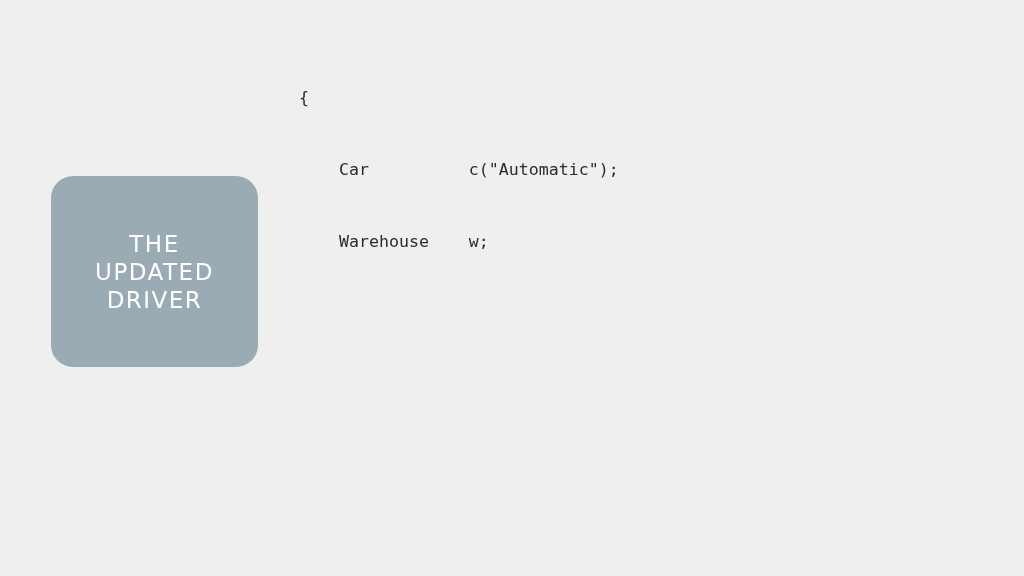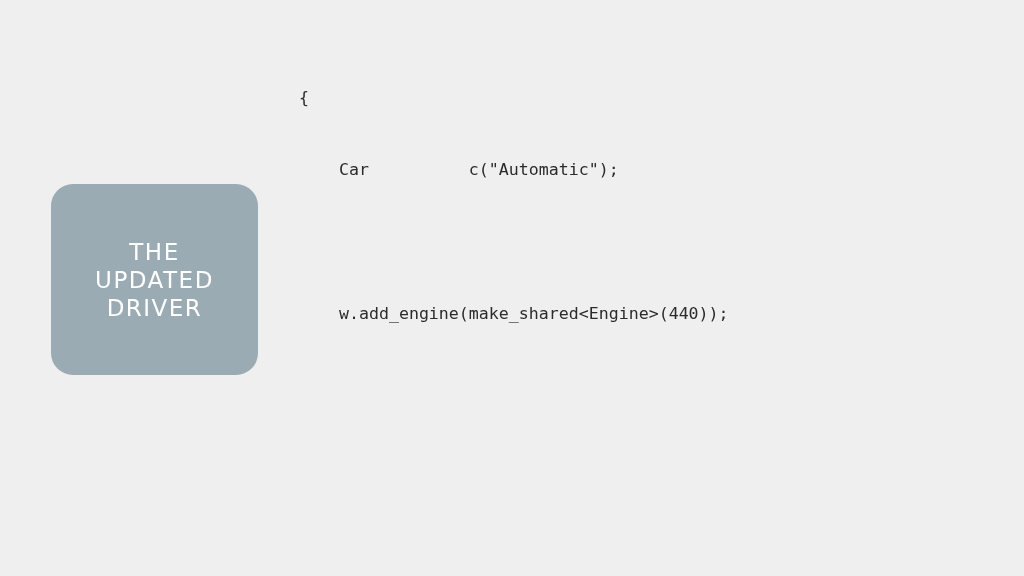"THE" .title-box { top: 184px -> 176px }
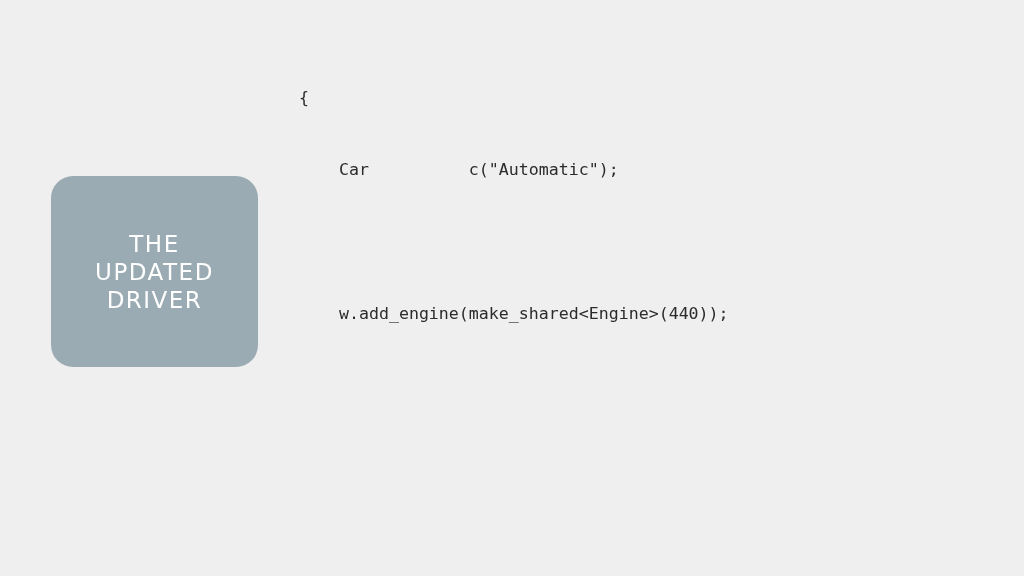"Warehouse w;" span.code-line { html: none -> <span> Warehouse w;</span> }
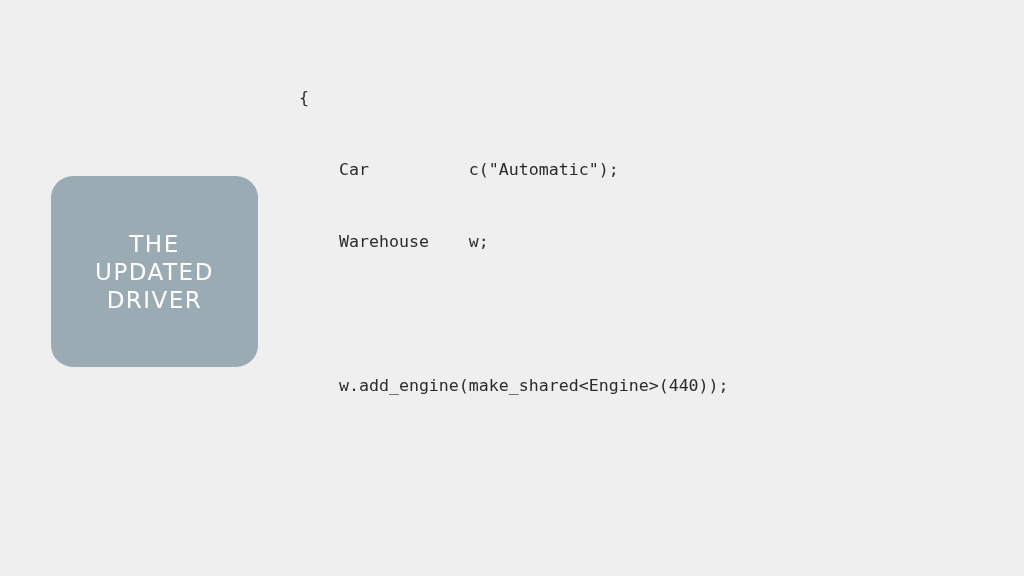"w.add_engine(make_shared<Engine>(440));" span.code-line { html: <span> w.add_engine(make_shared&lt;Engine&gt;(440));</span> -> none }
